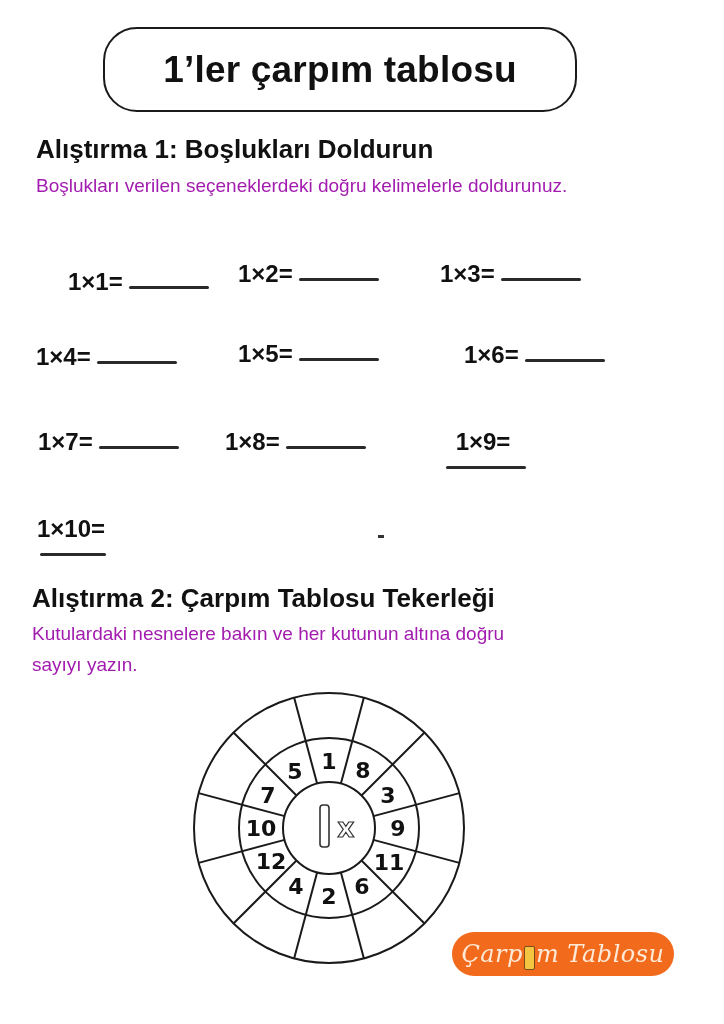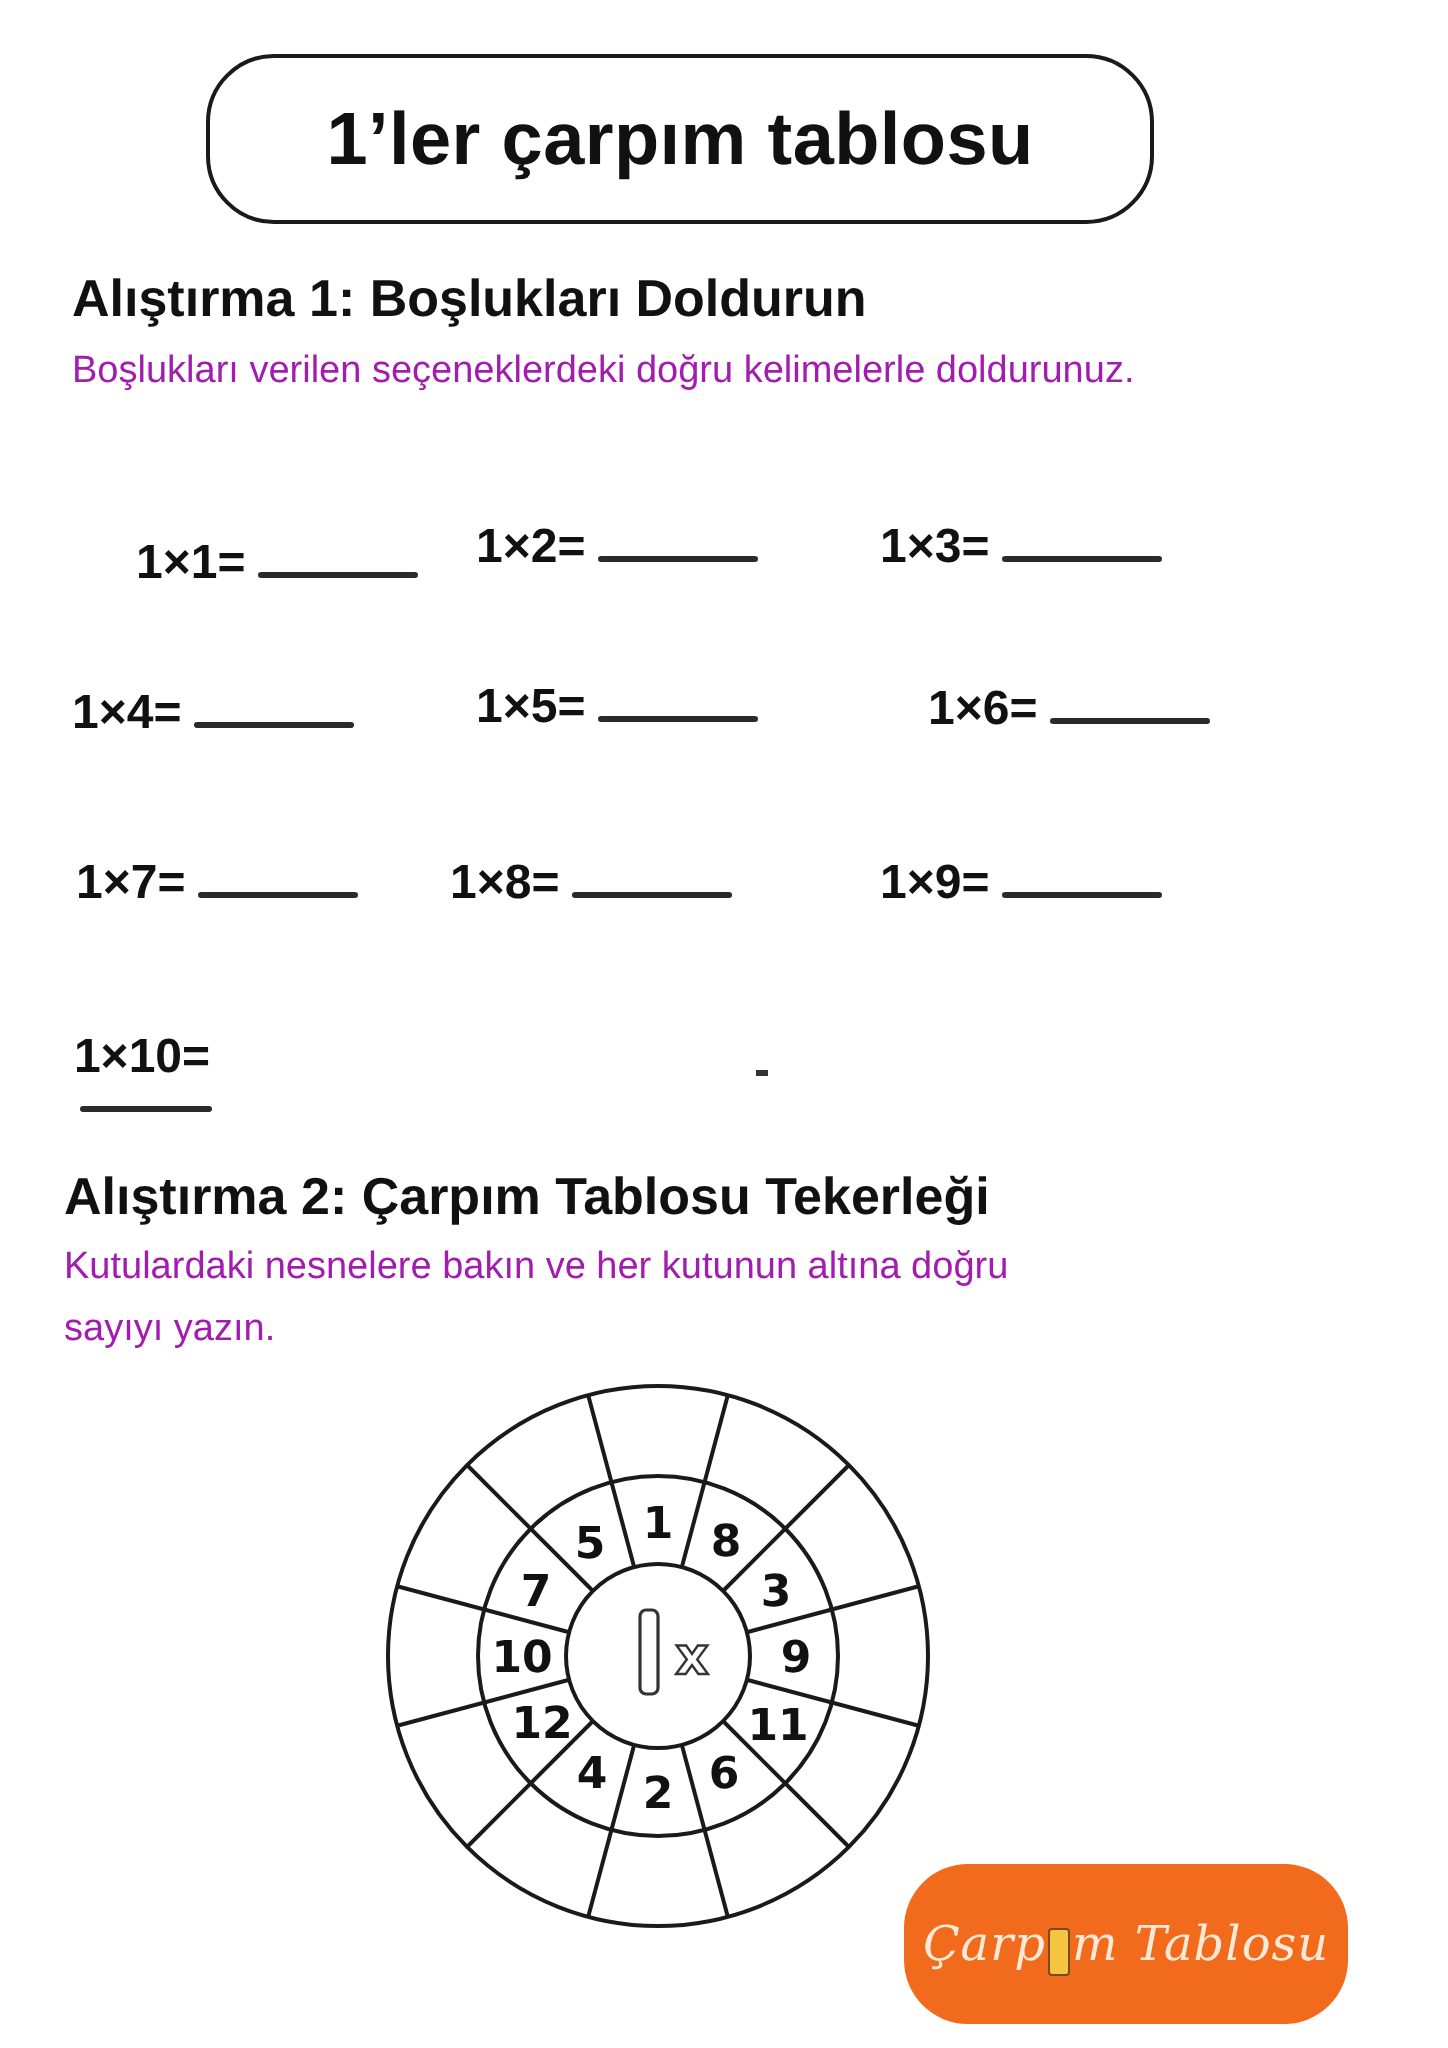"1×9=" div.eq { flex-direction: none -> column }
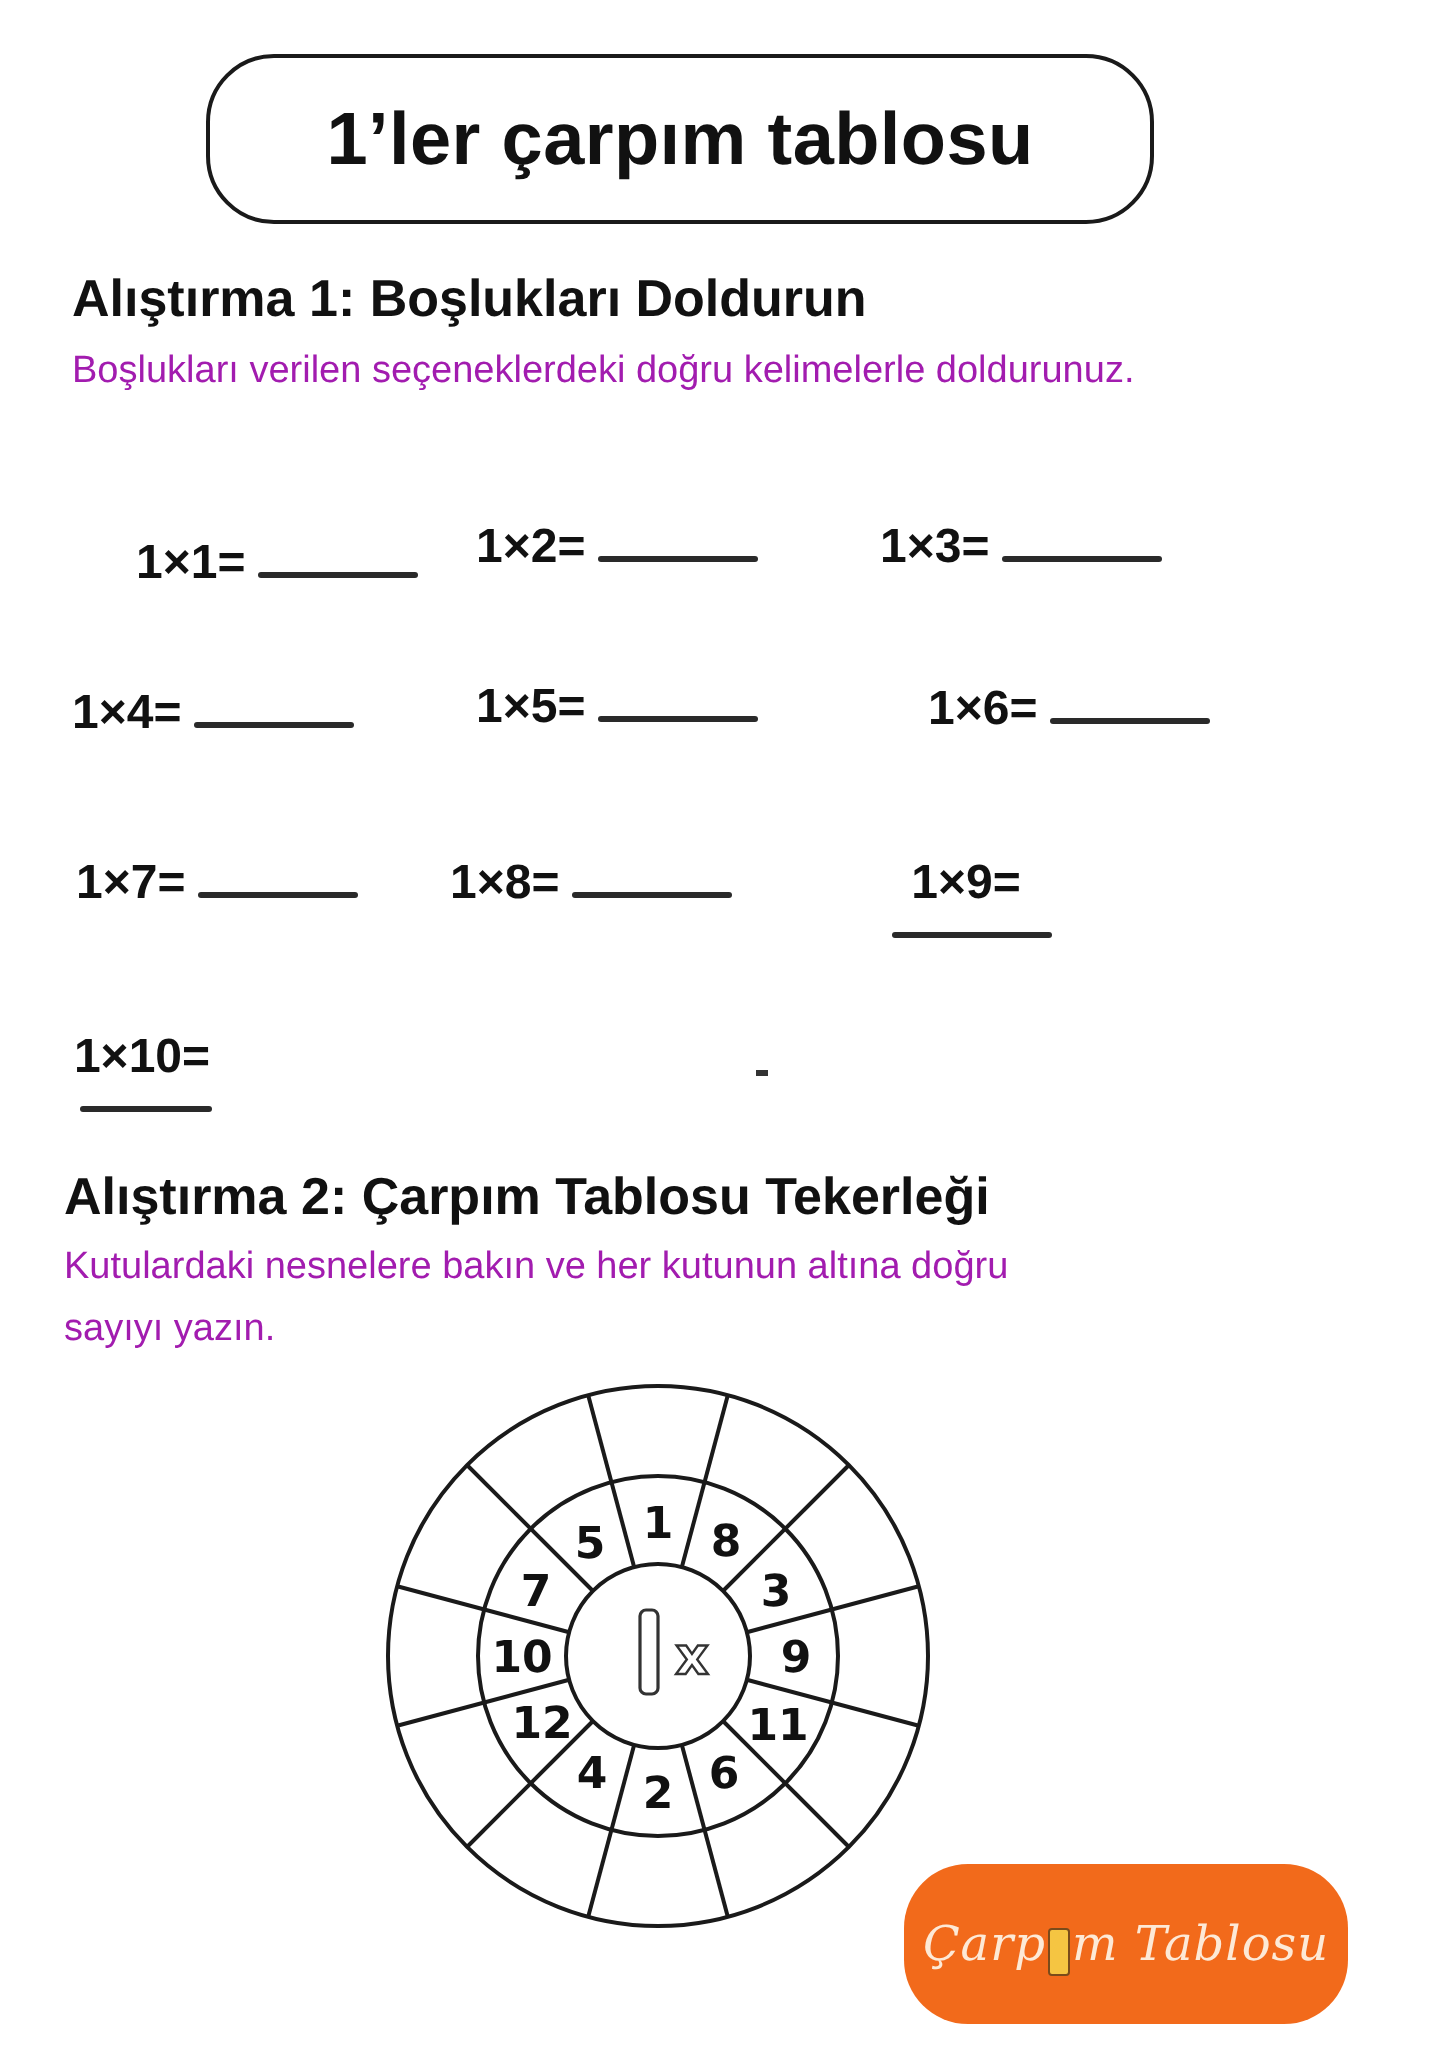"Çarp m Tablosu" .brand { height: 80px -> 44px }
